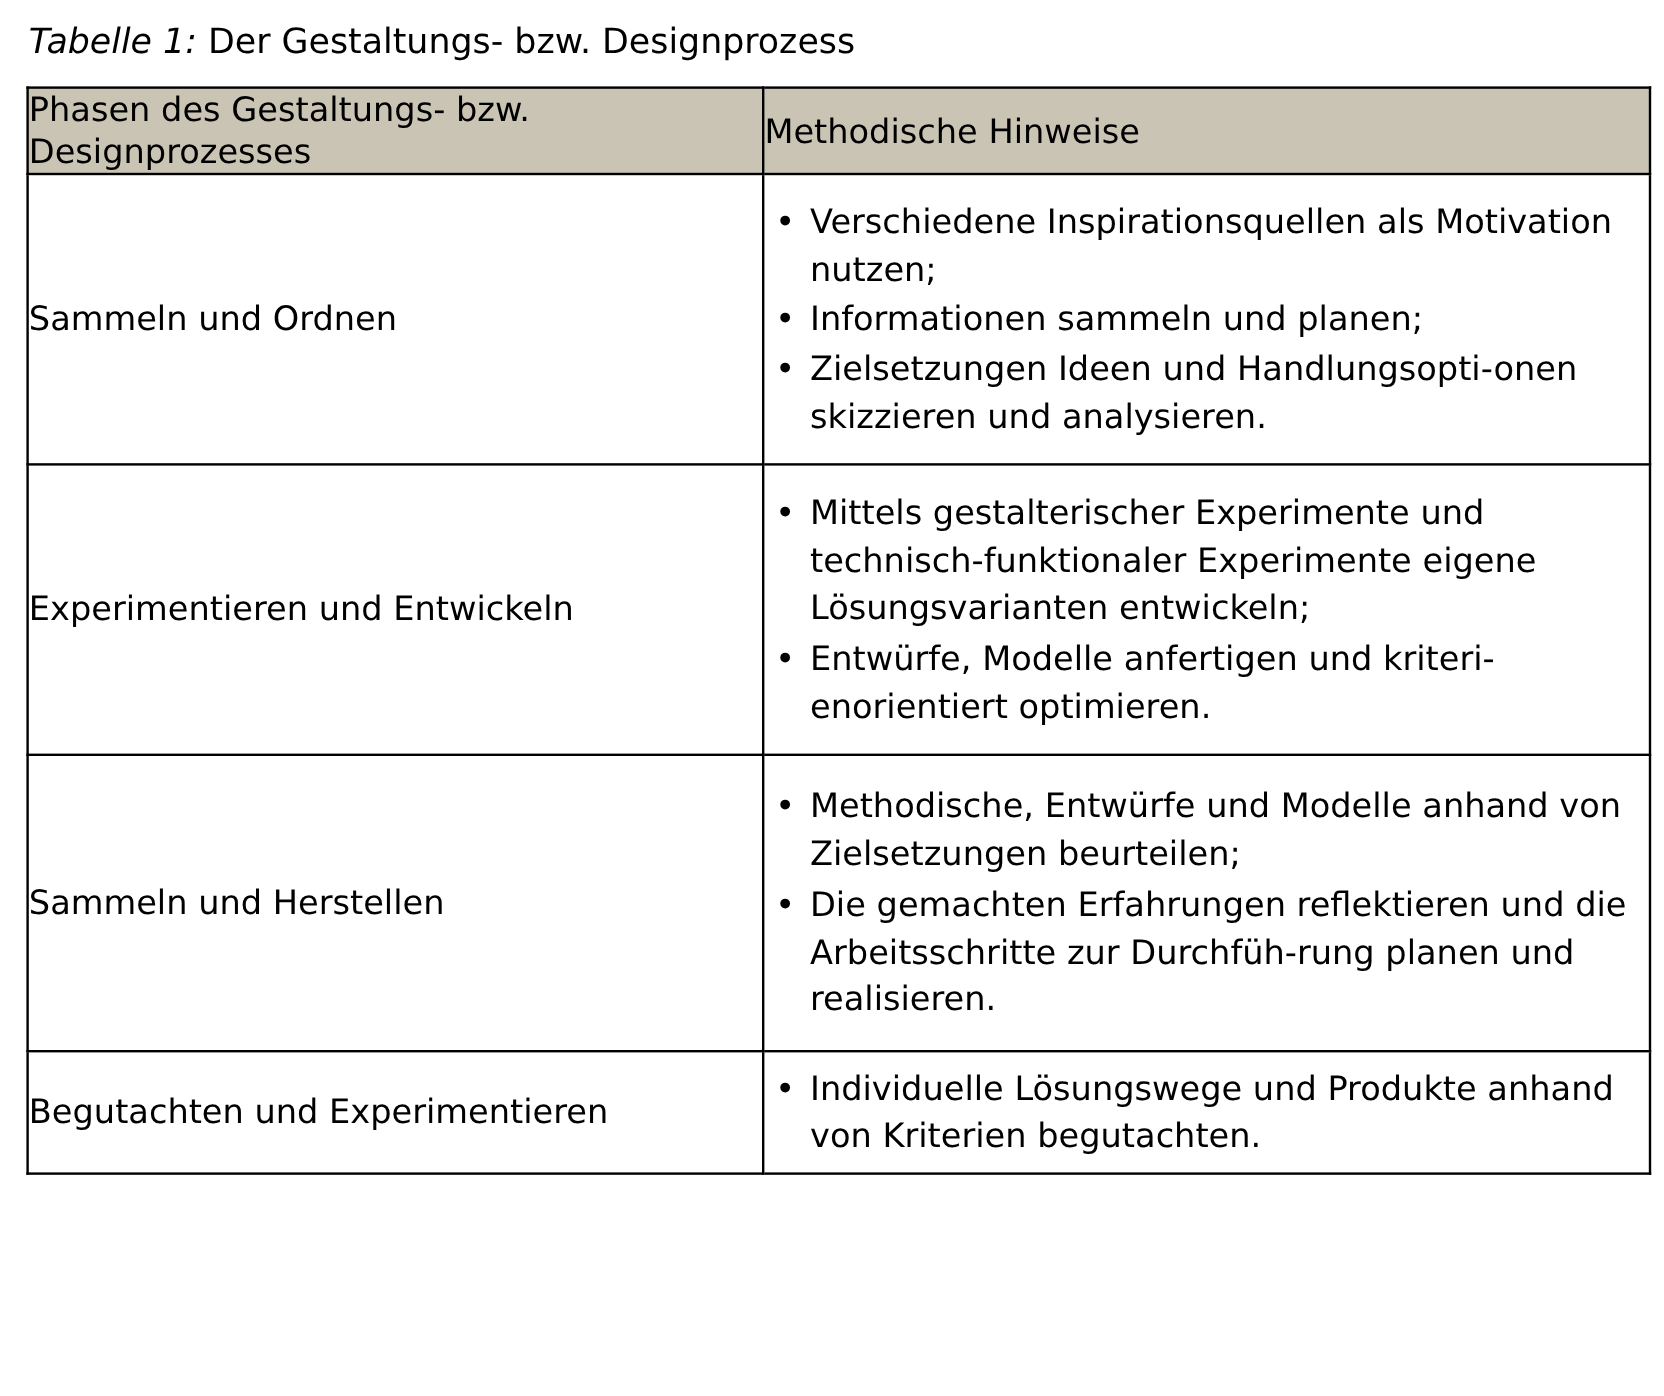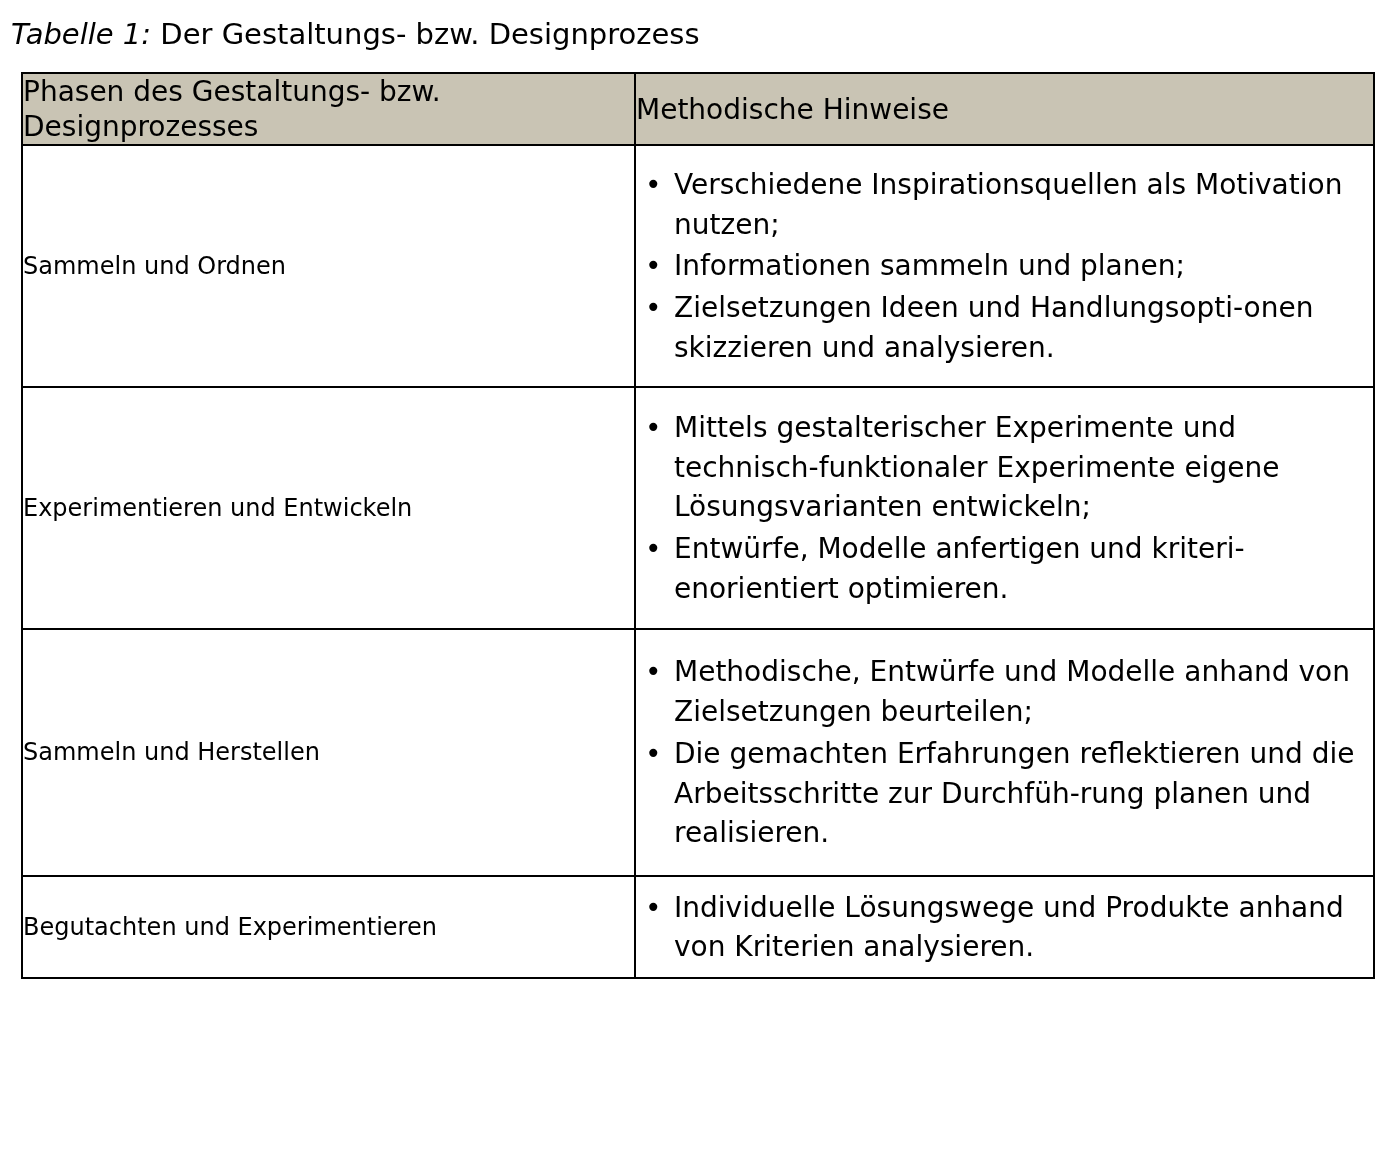"Tabelle 1: Der Gestaltungs- bzw." .page { padding: 10px 18px 0 5px -> 10px 18px 0 18px }
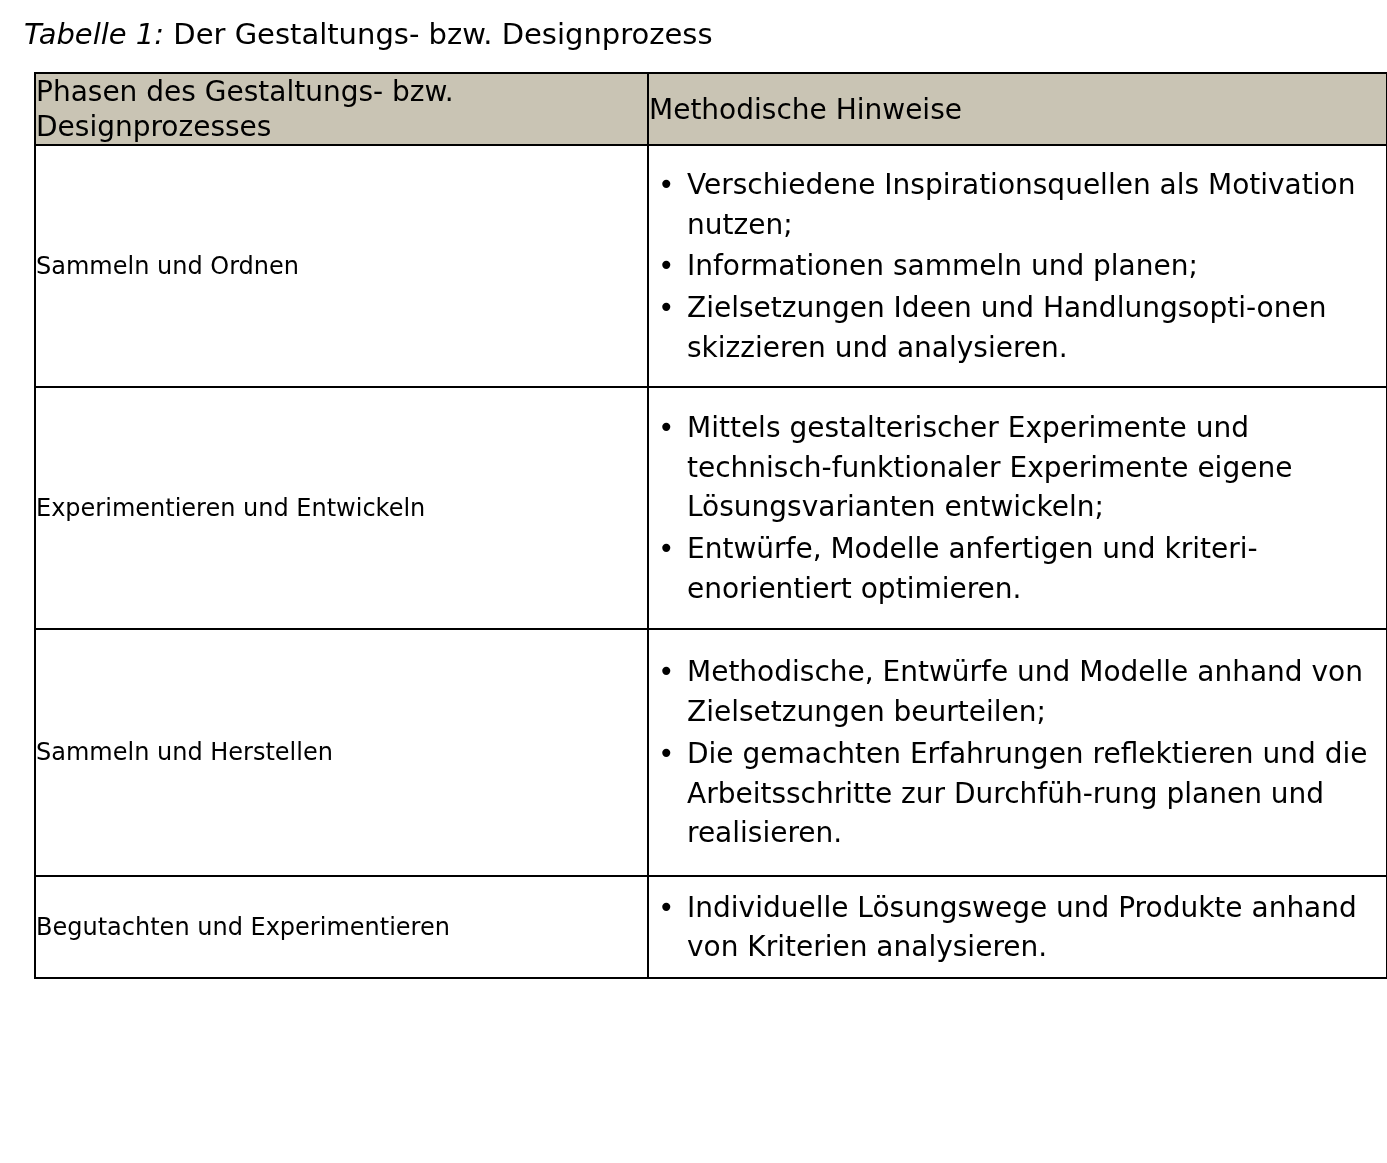"Phasen des Gestaltungs- bzw." table.design-table { margin-left: 16px -> 4px }
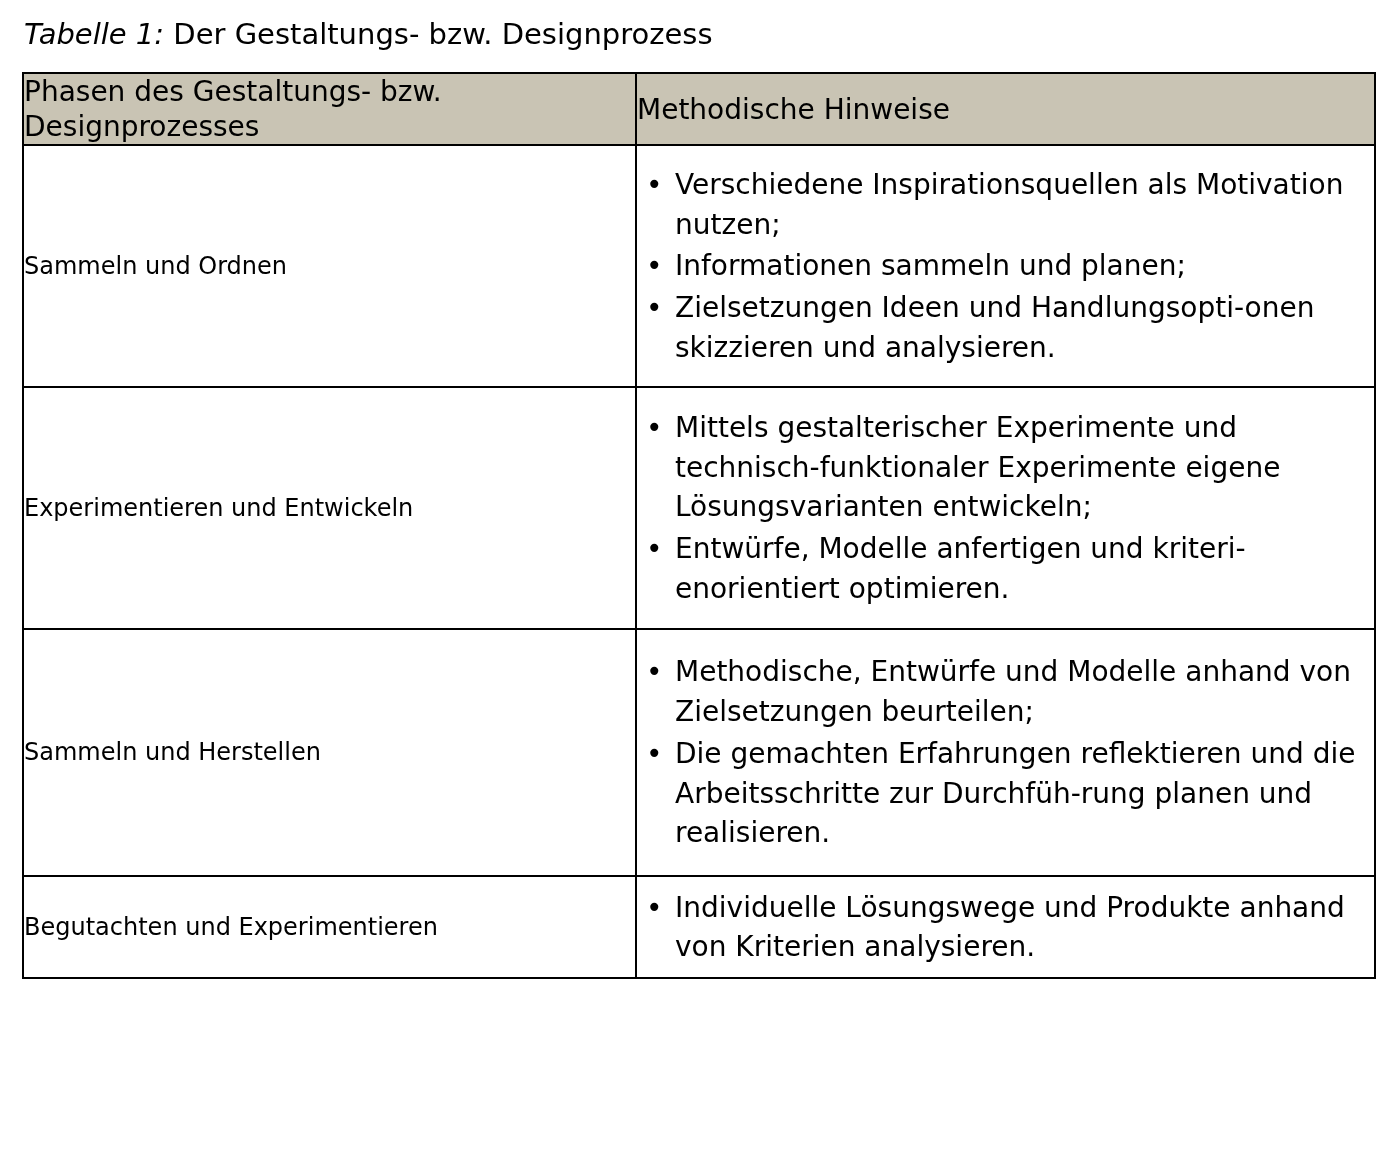"Sammeln und Ordnen" td.phase-cell { font-size: 24px -> 28px }
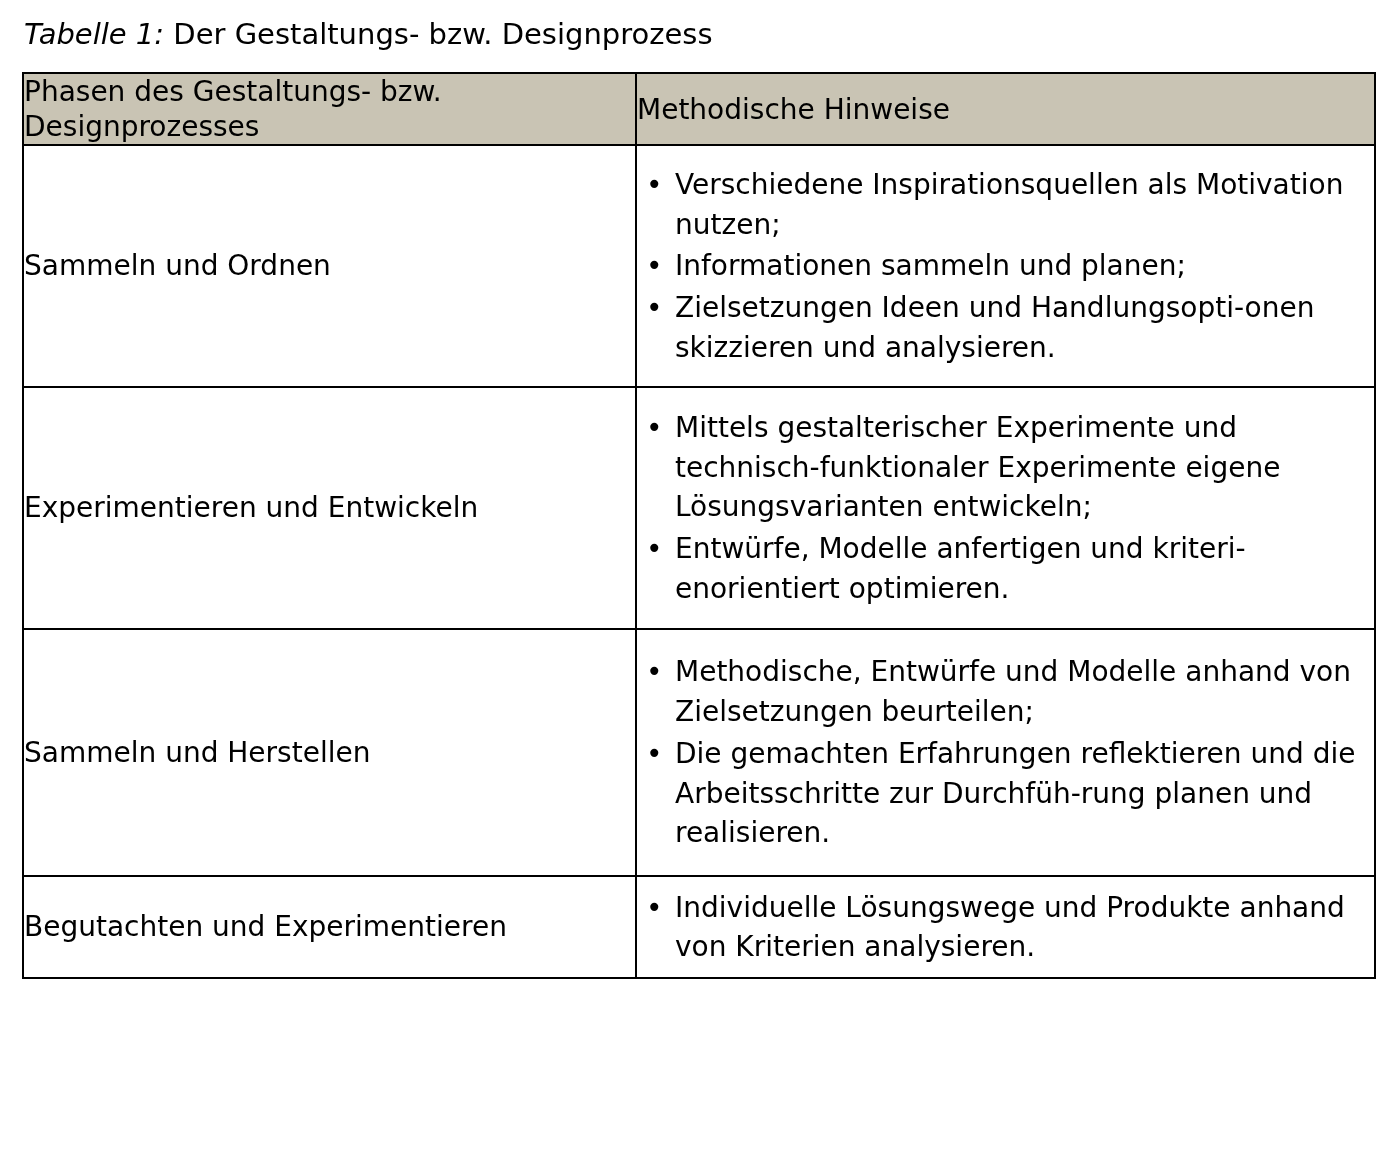"Individuelle Lösungswege und Produkte" span { text: analysieren -> begutachten }
